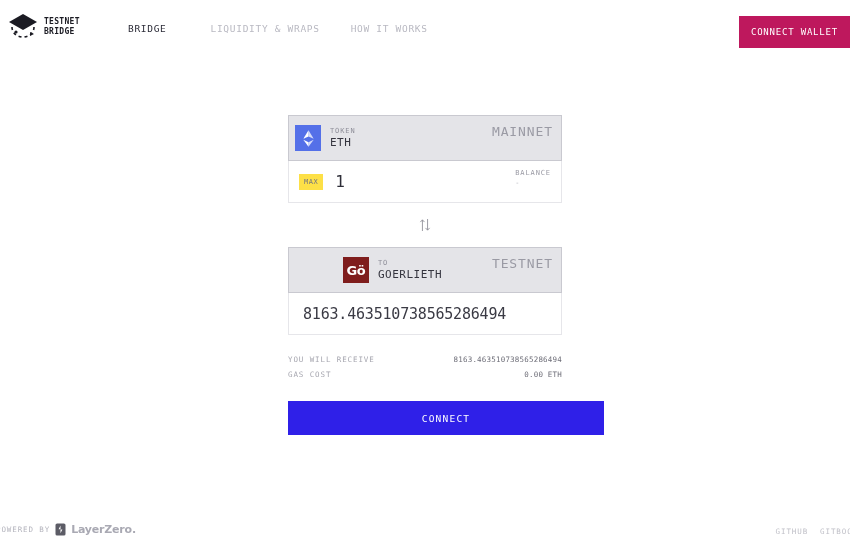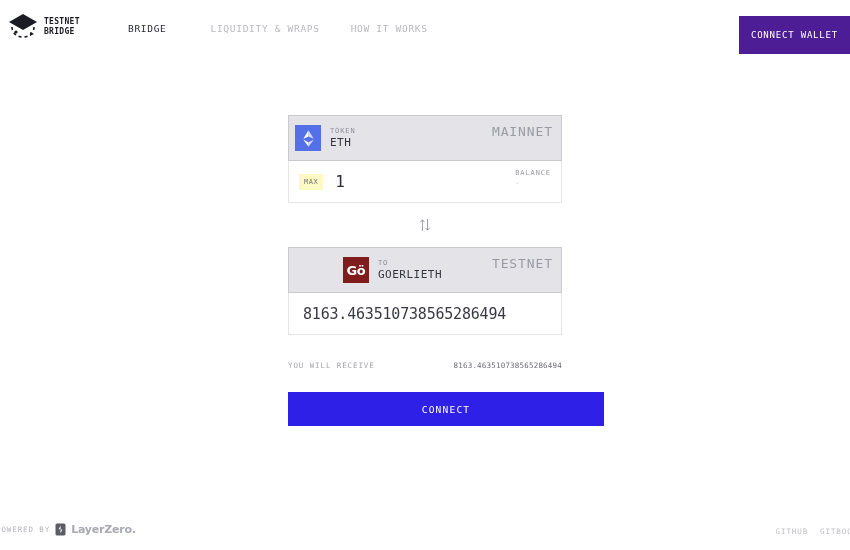"CONNECT WALLET" .connect-wallet { background: #4c1d95 -> #be185d; height: 38px -> 32px }
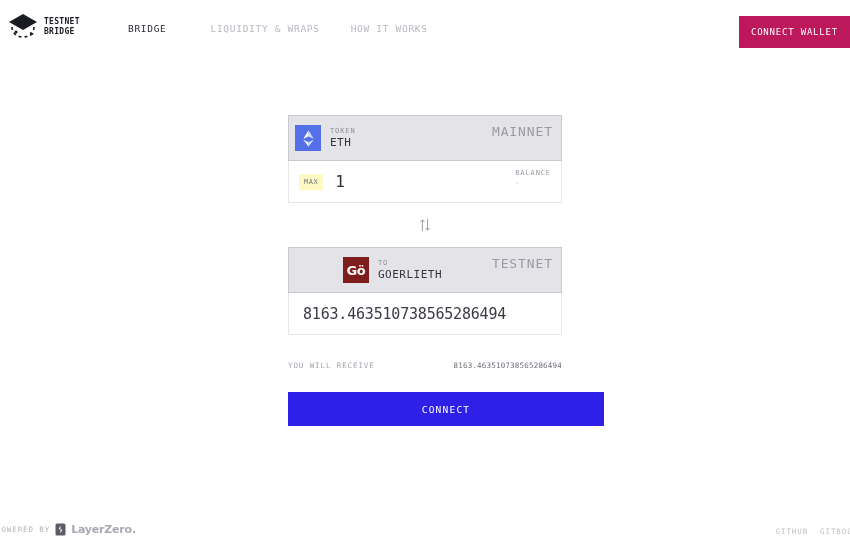"MAX" .max-btn { background: #fef9c3 -> #fde047 }
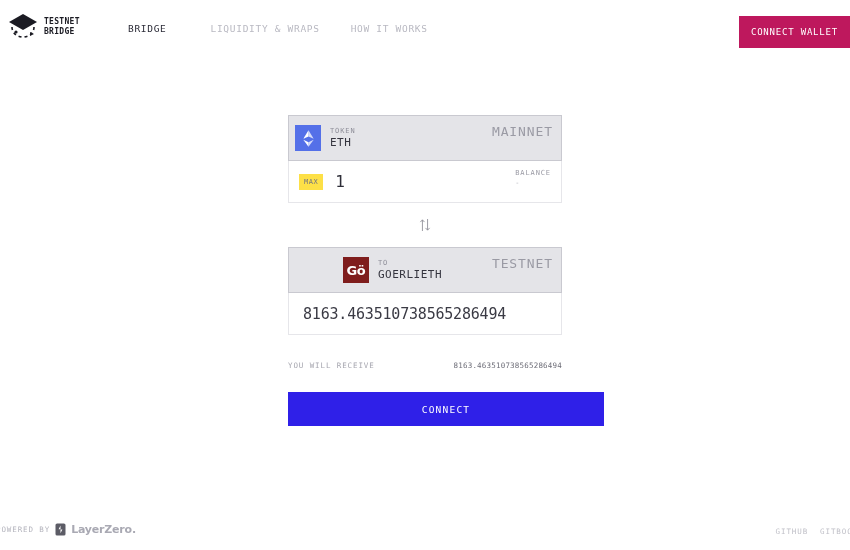"YOU WILL RECEIVE" .summary { margin-top: 26px -> 20px }
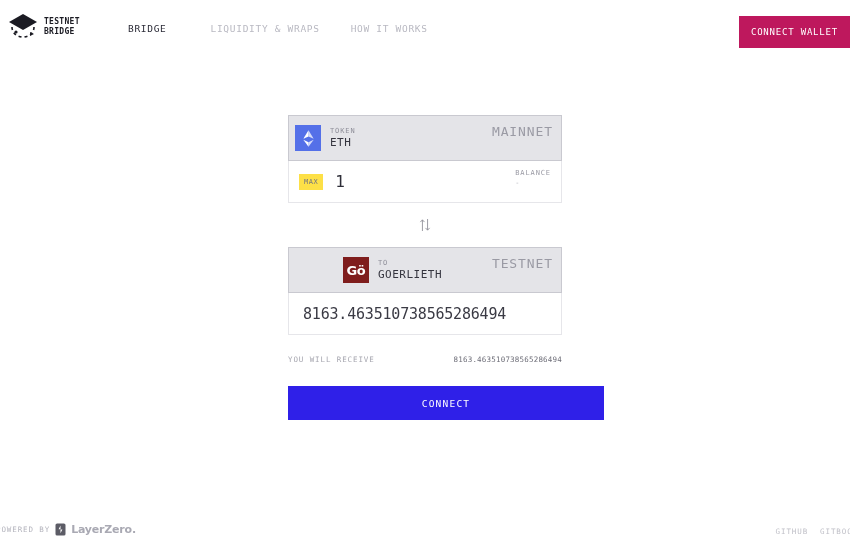"GAS COST" div.sum-row { html: none -> <div> <span>GAS COST</span> <span>0.00 ETH</span> </div> }
